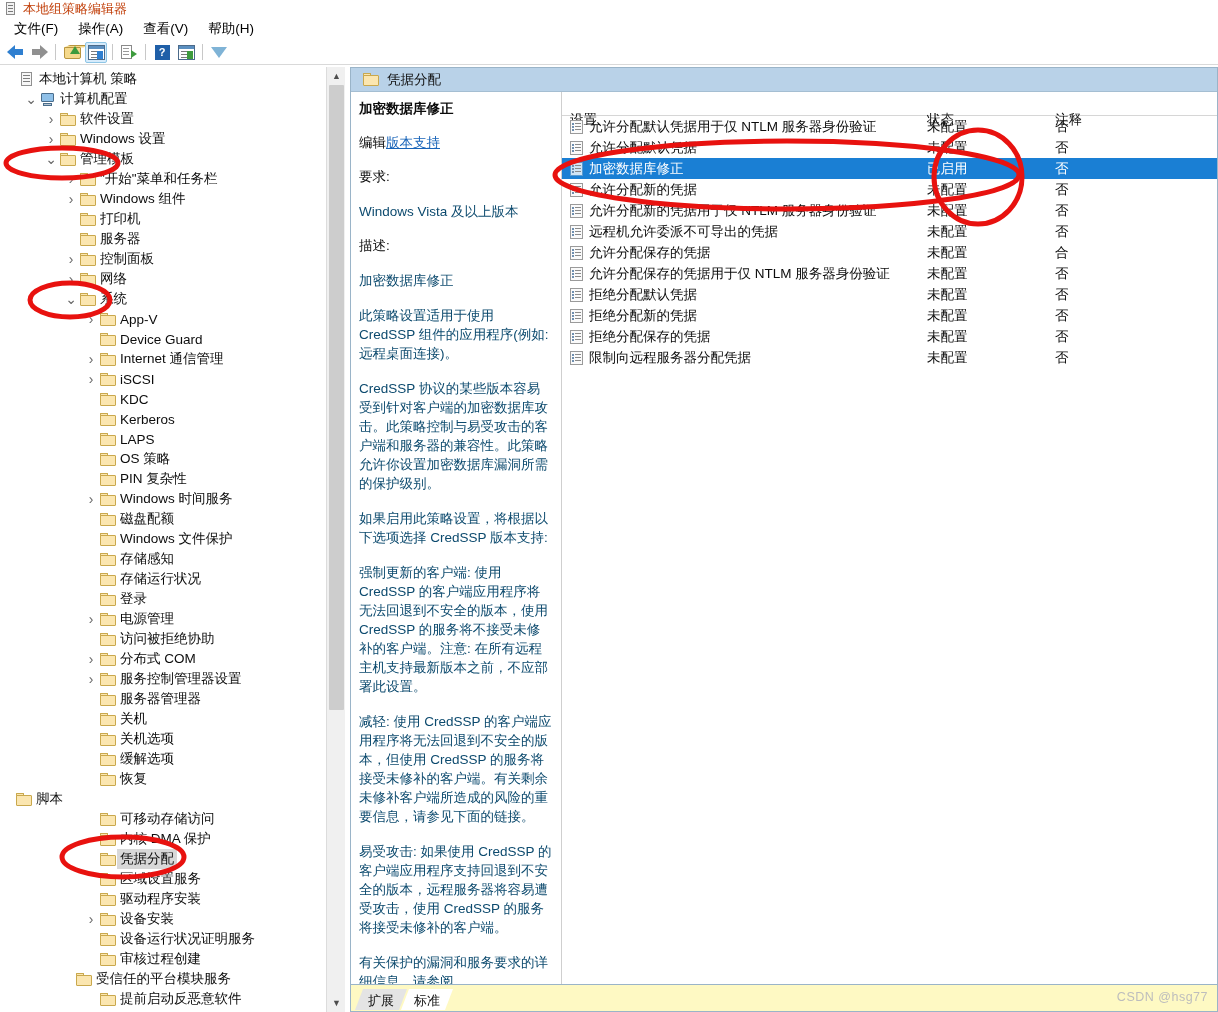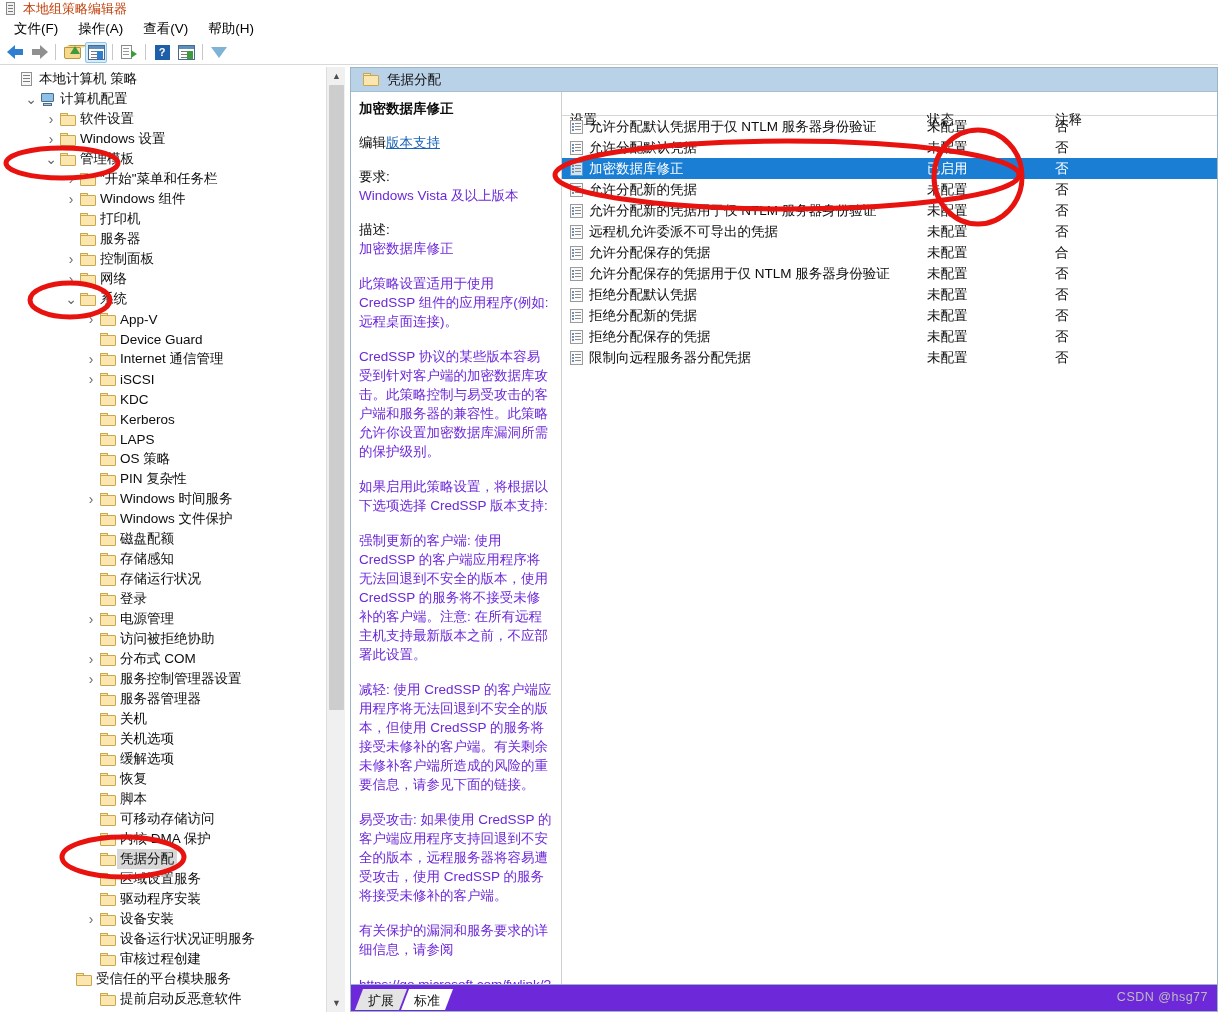"Windows Vista 及以上版本" .desc-p { color: #6d28d9 -> #0c4a6e; margin: 0 0 16px 0 -> 16px 0 16px 0 }
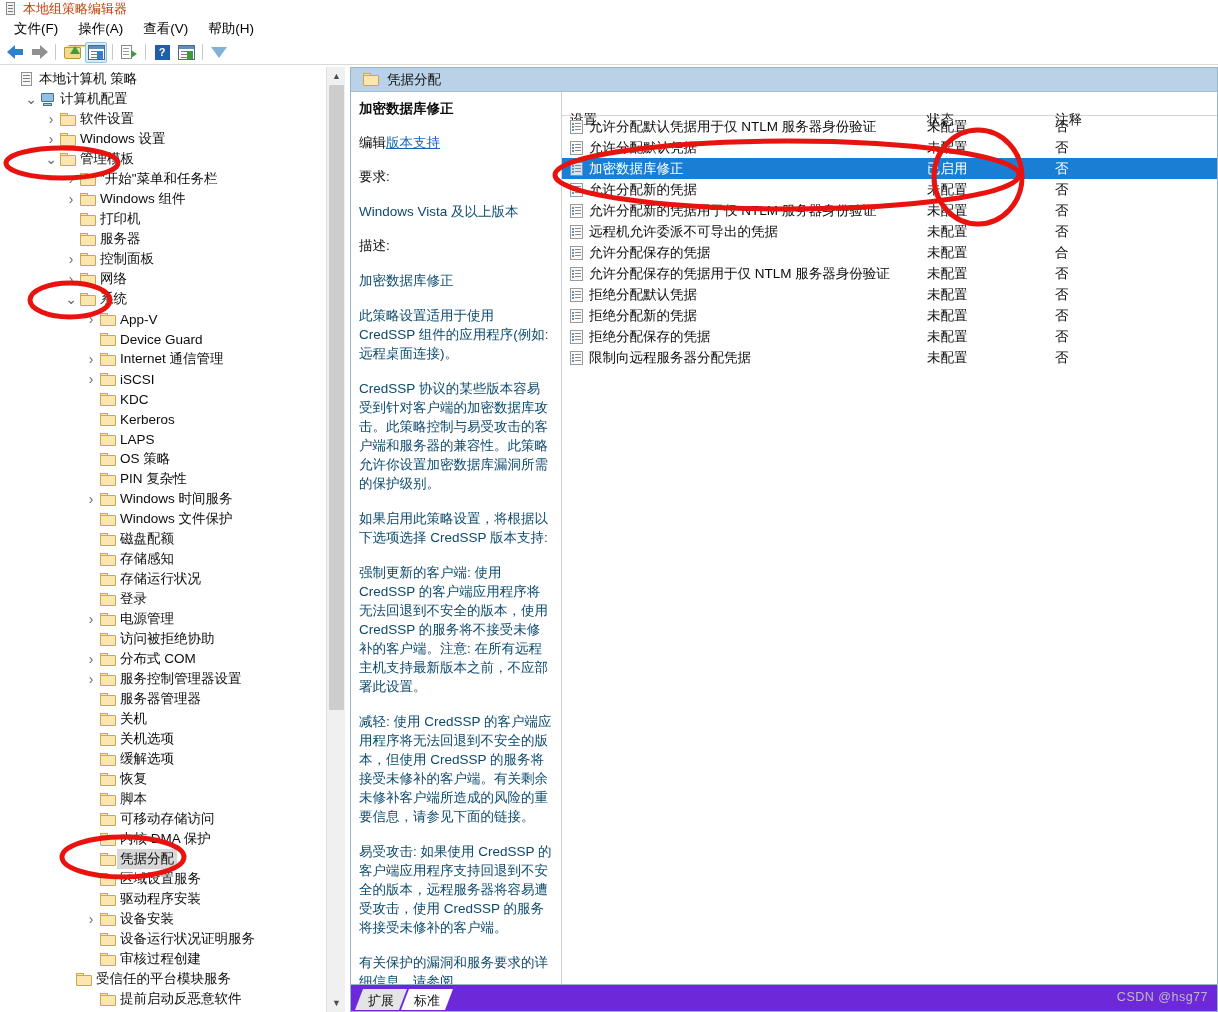"Windows 文件保护" div.tnode { order: before "磁盘配额" -> after "磁盘配额" }
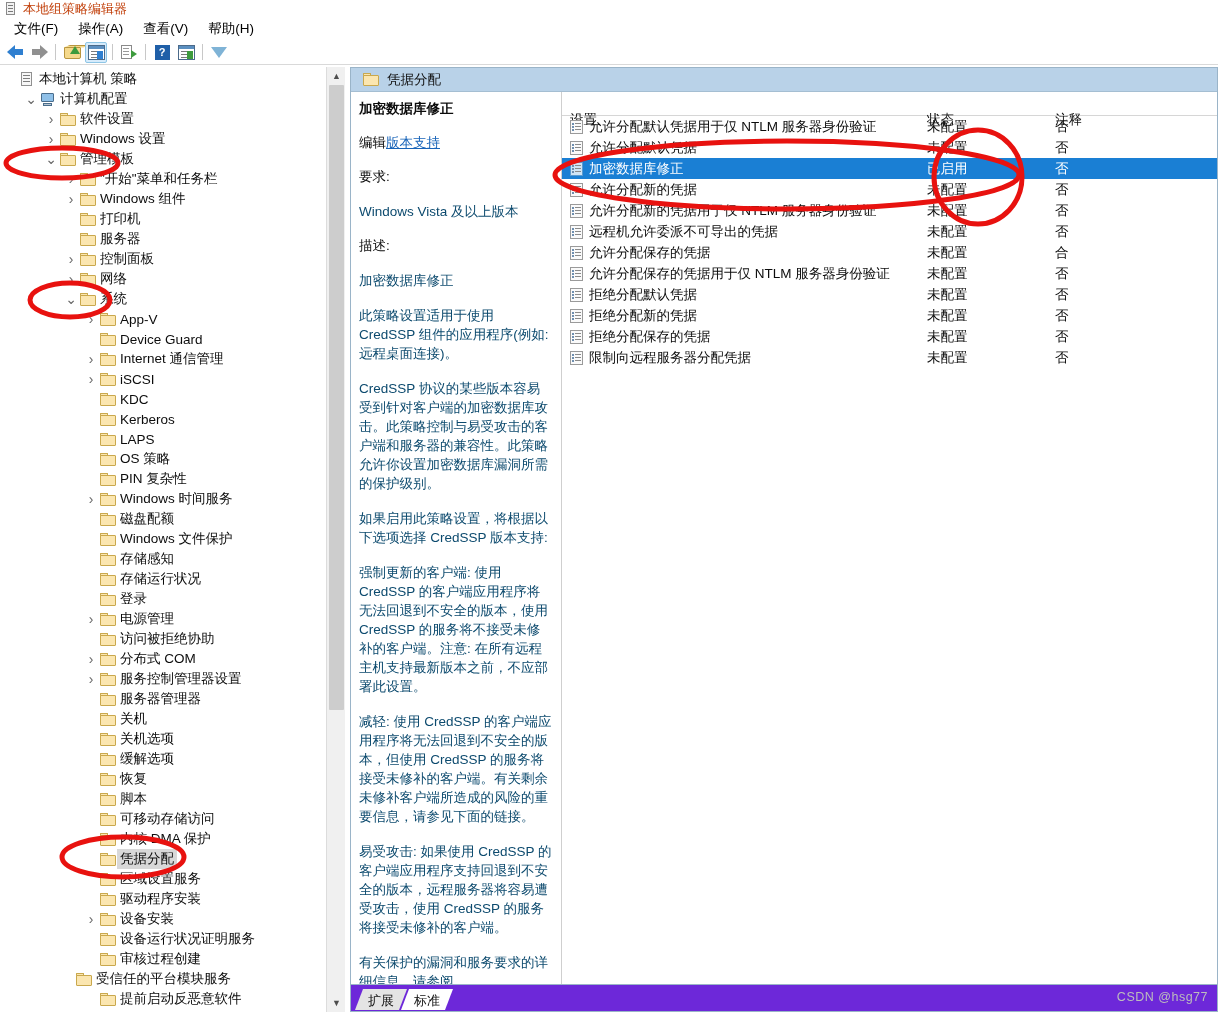"脚本" div.tnode { padding-left: 84px -> none }
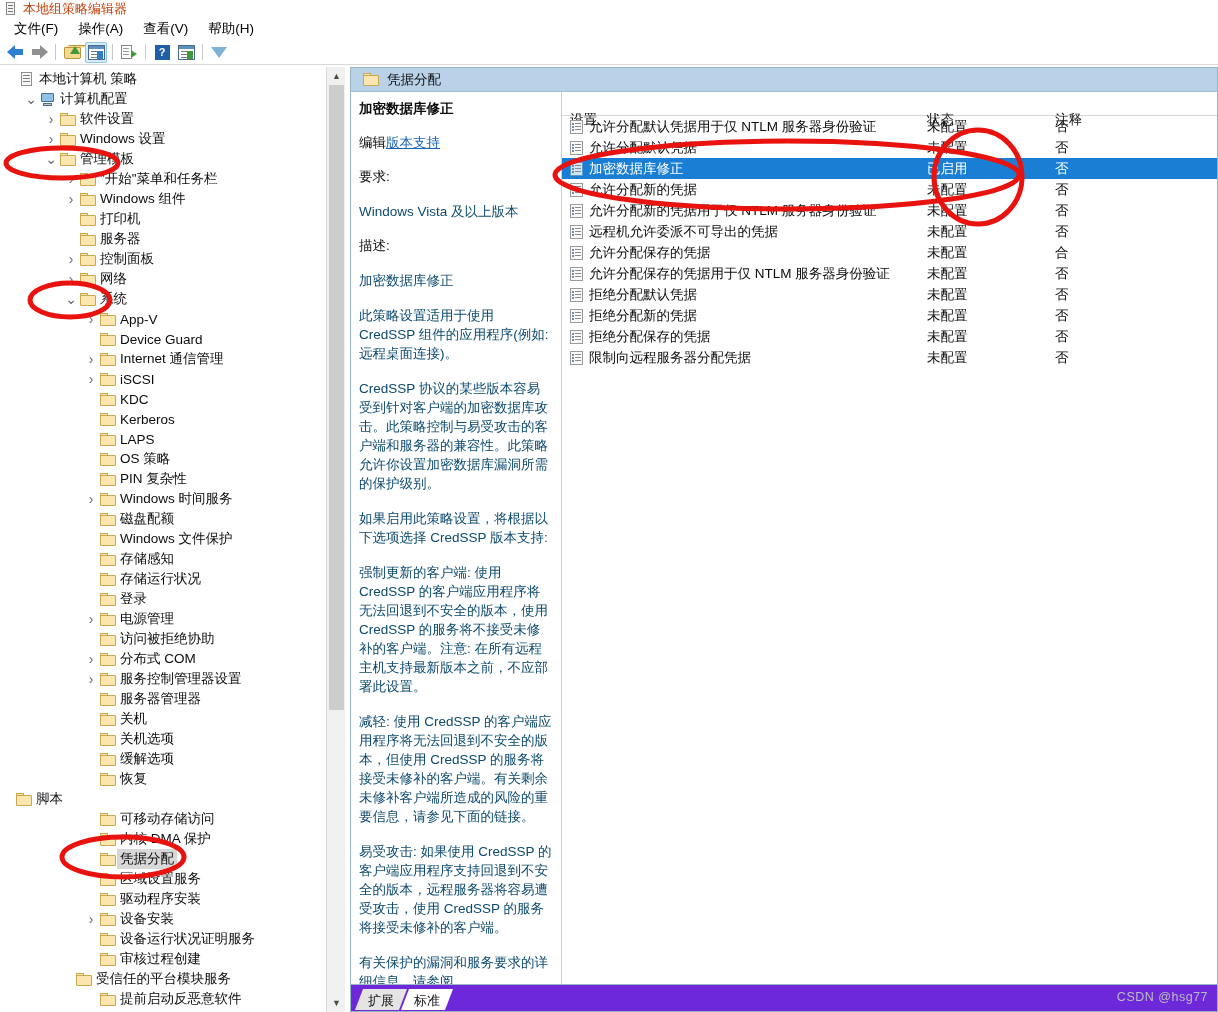"扩展" .tabstrip { background: #6d28d9 -> #fef9c3 }
